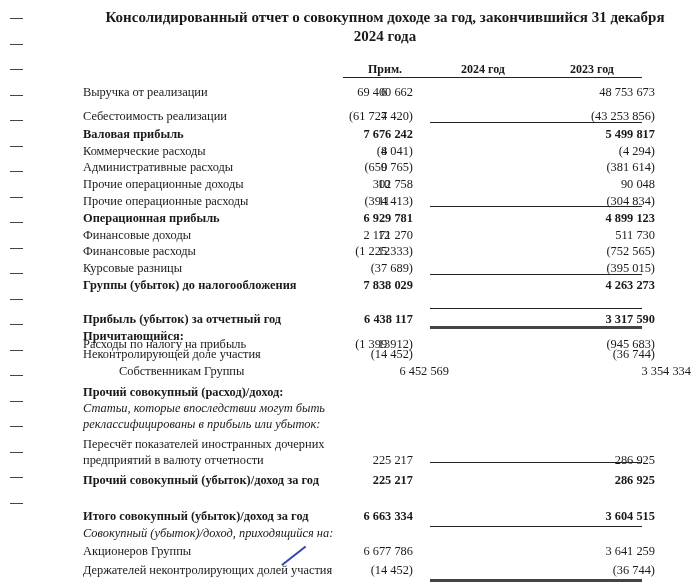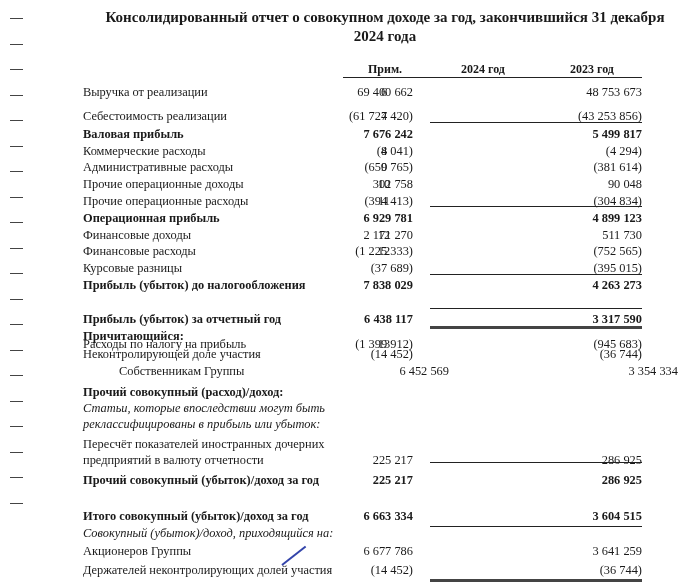"48 753 673" .v23 { right: 58px -> 45px }
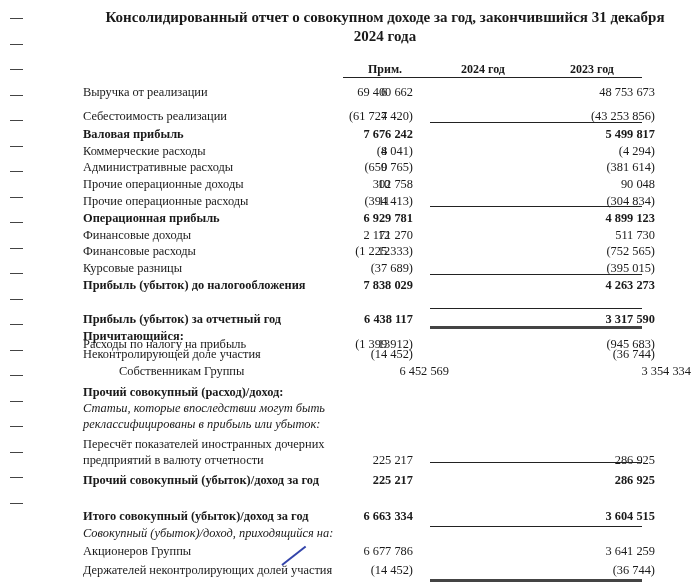"Прибыль (убыток) до налогообложения" span.lbl { text: Прибыль -> Группы }
